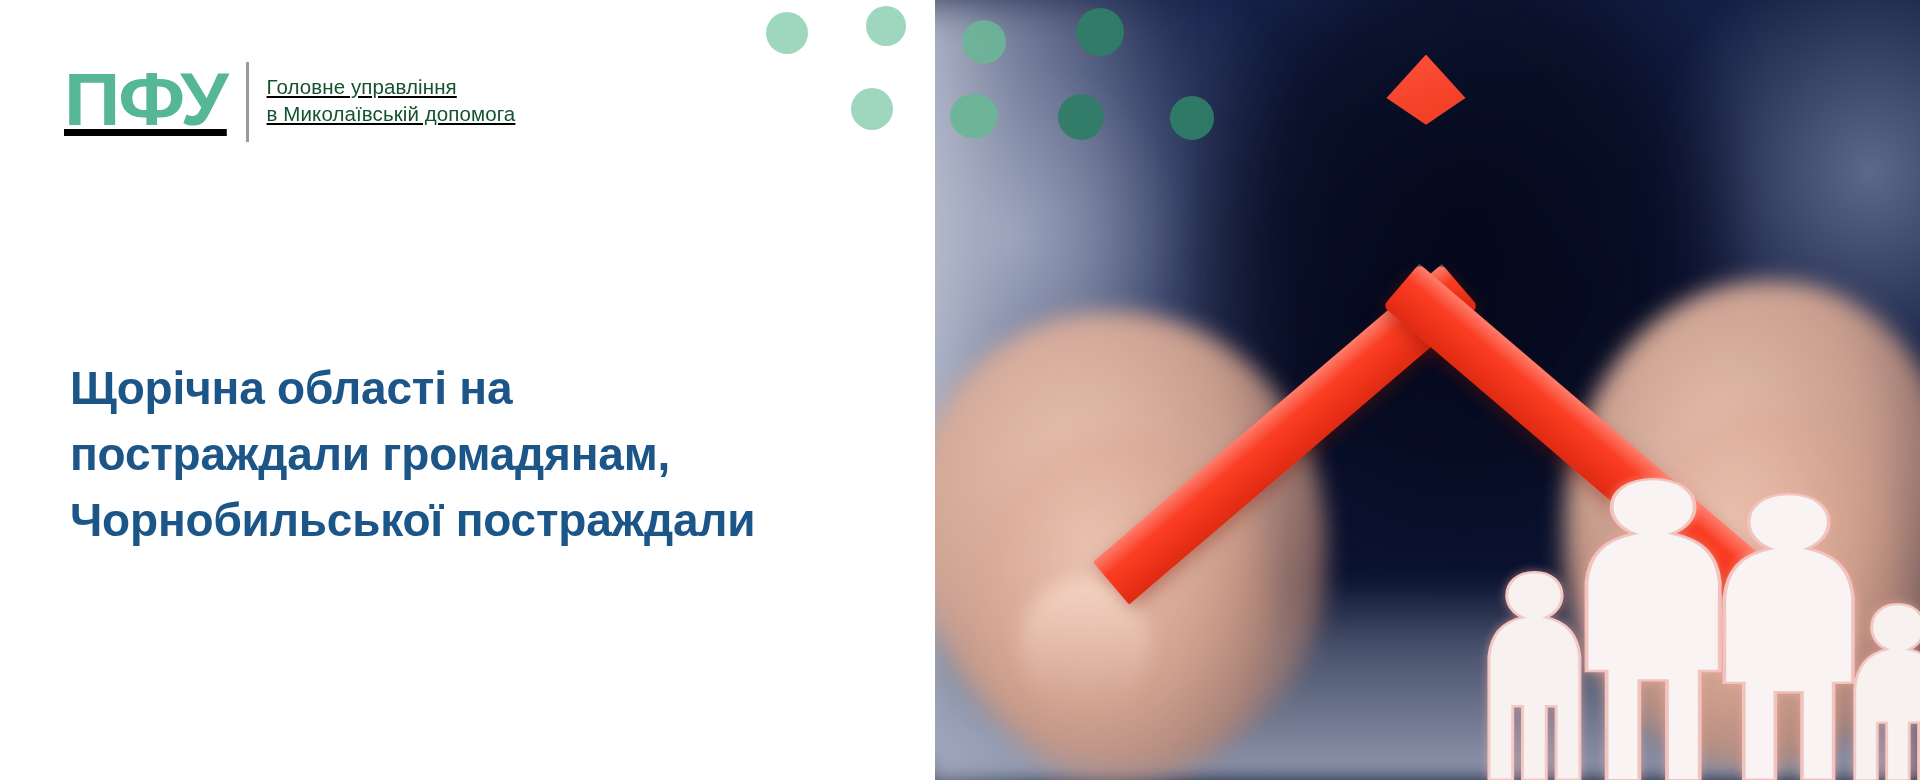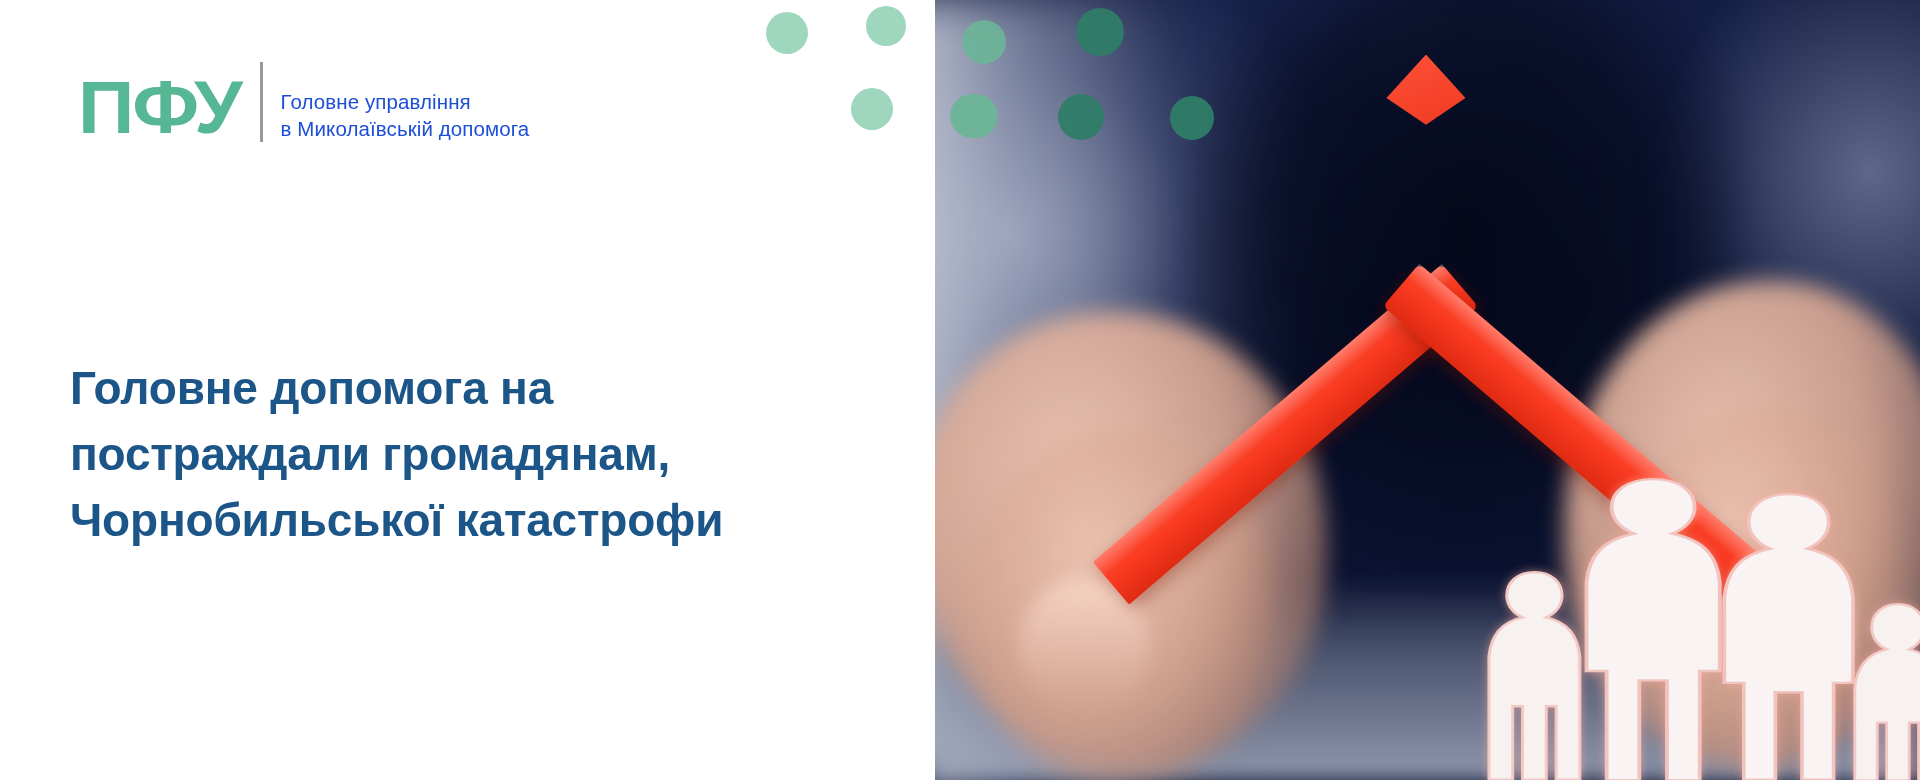"ПФУ" .logo-block { align-items: flex-end -> center; left: 78px -> 64px; text-decoration: none -> underline }
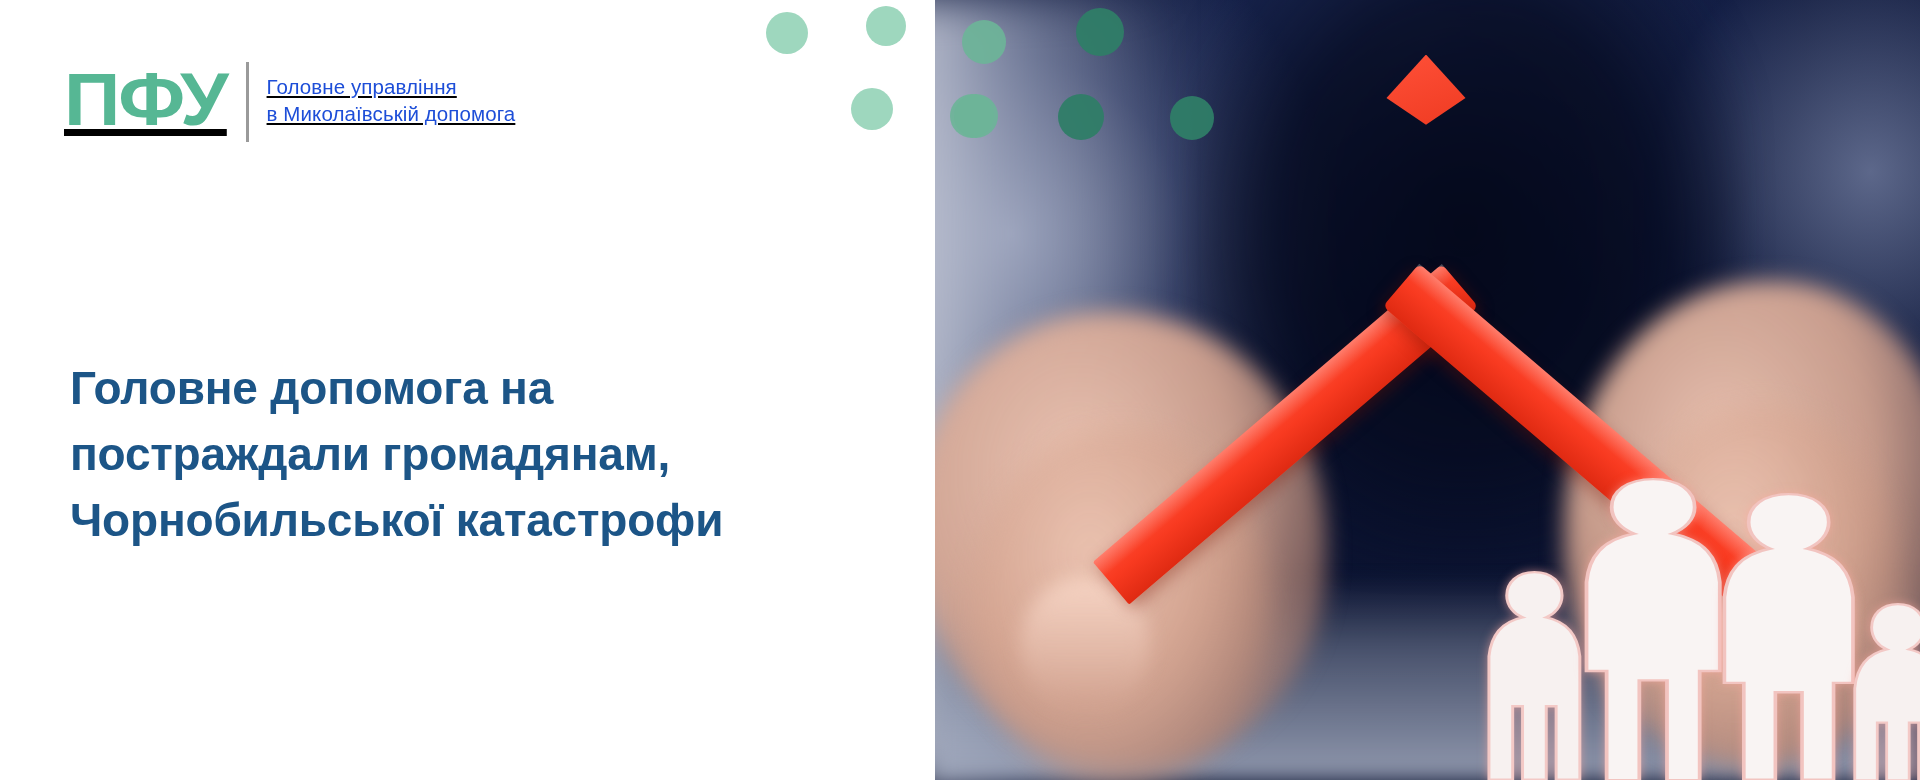"Головне управління" .logo-text .ln { color: #1d4ed8 -> #14532d }
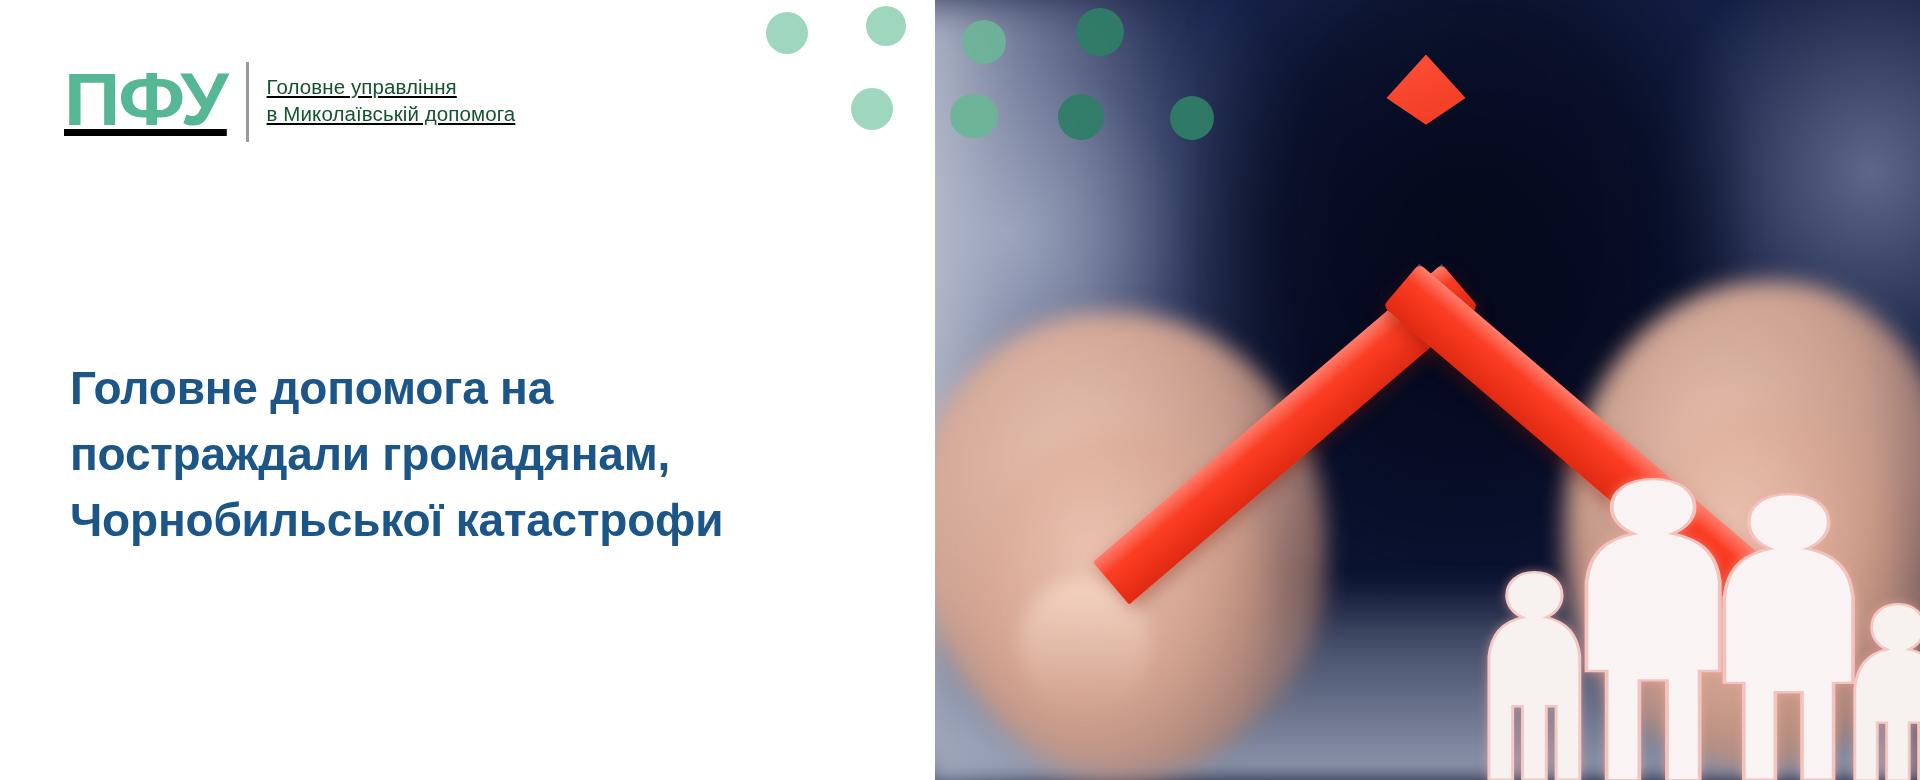"Головне допомога на" div.hl { text: Головне допомога -> Щорічна області }
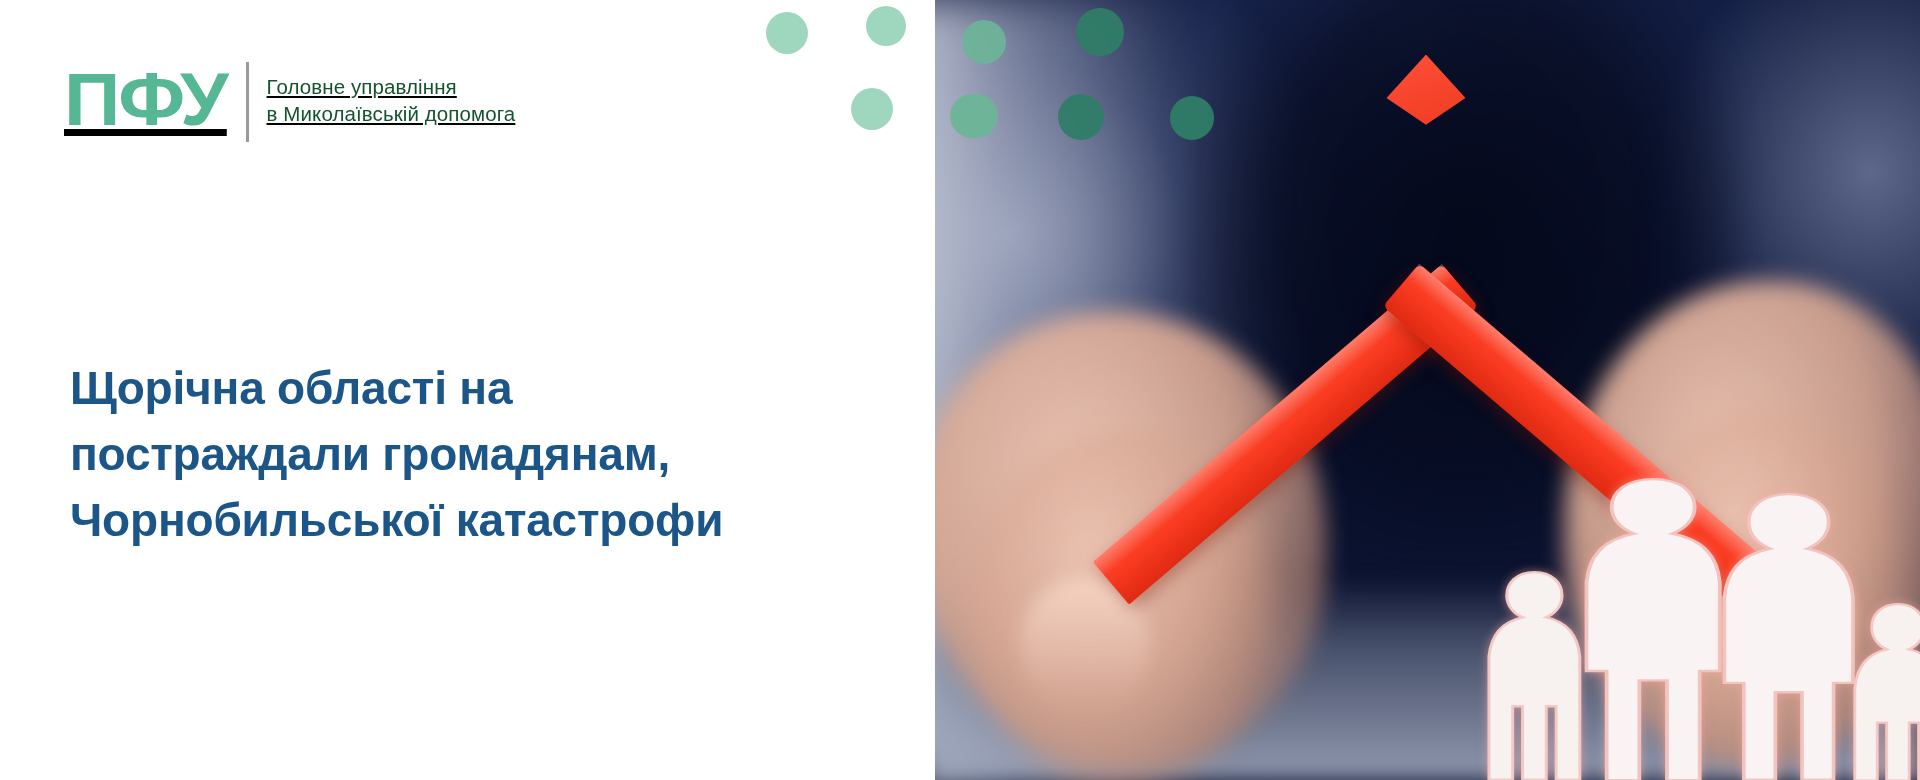"Чорнобильської катастрофи" div.hl { text: катастрофи -> постраждали }
